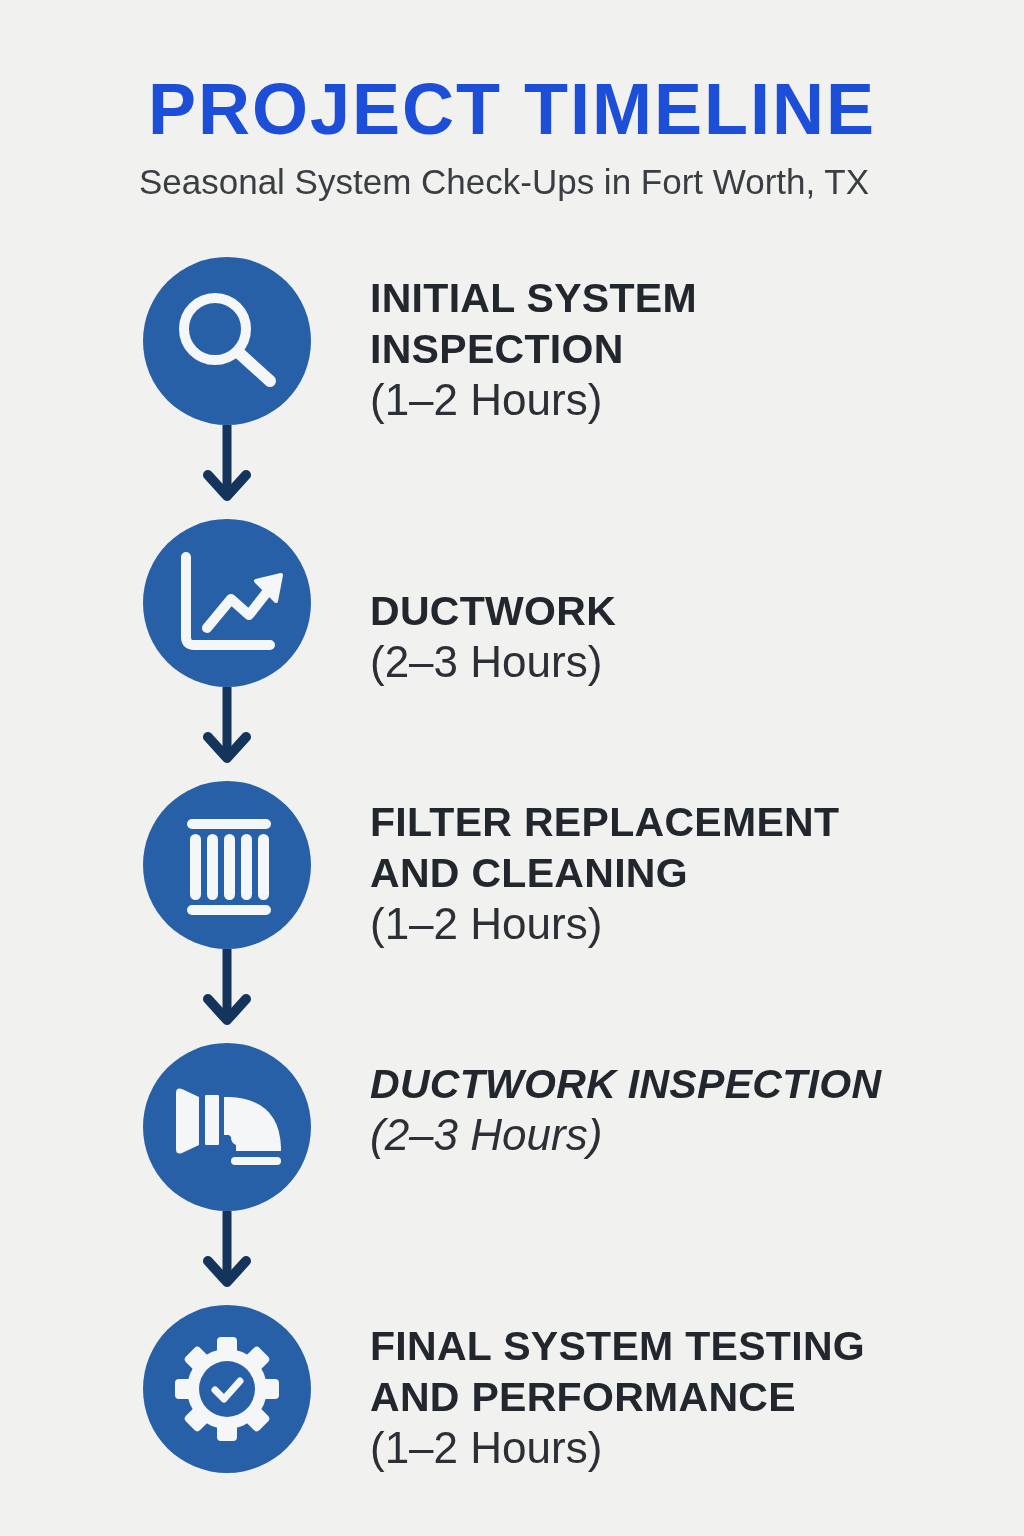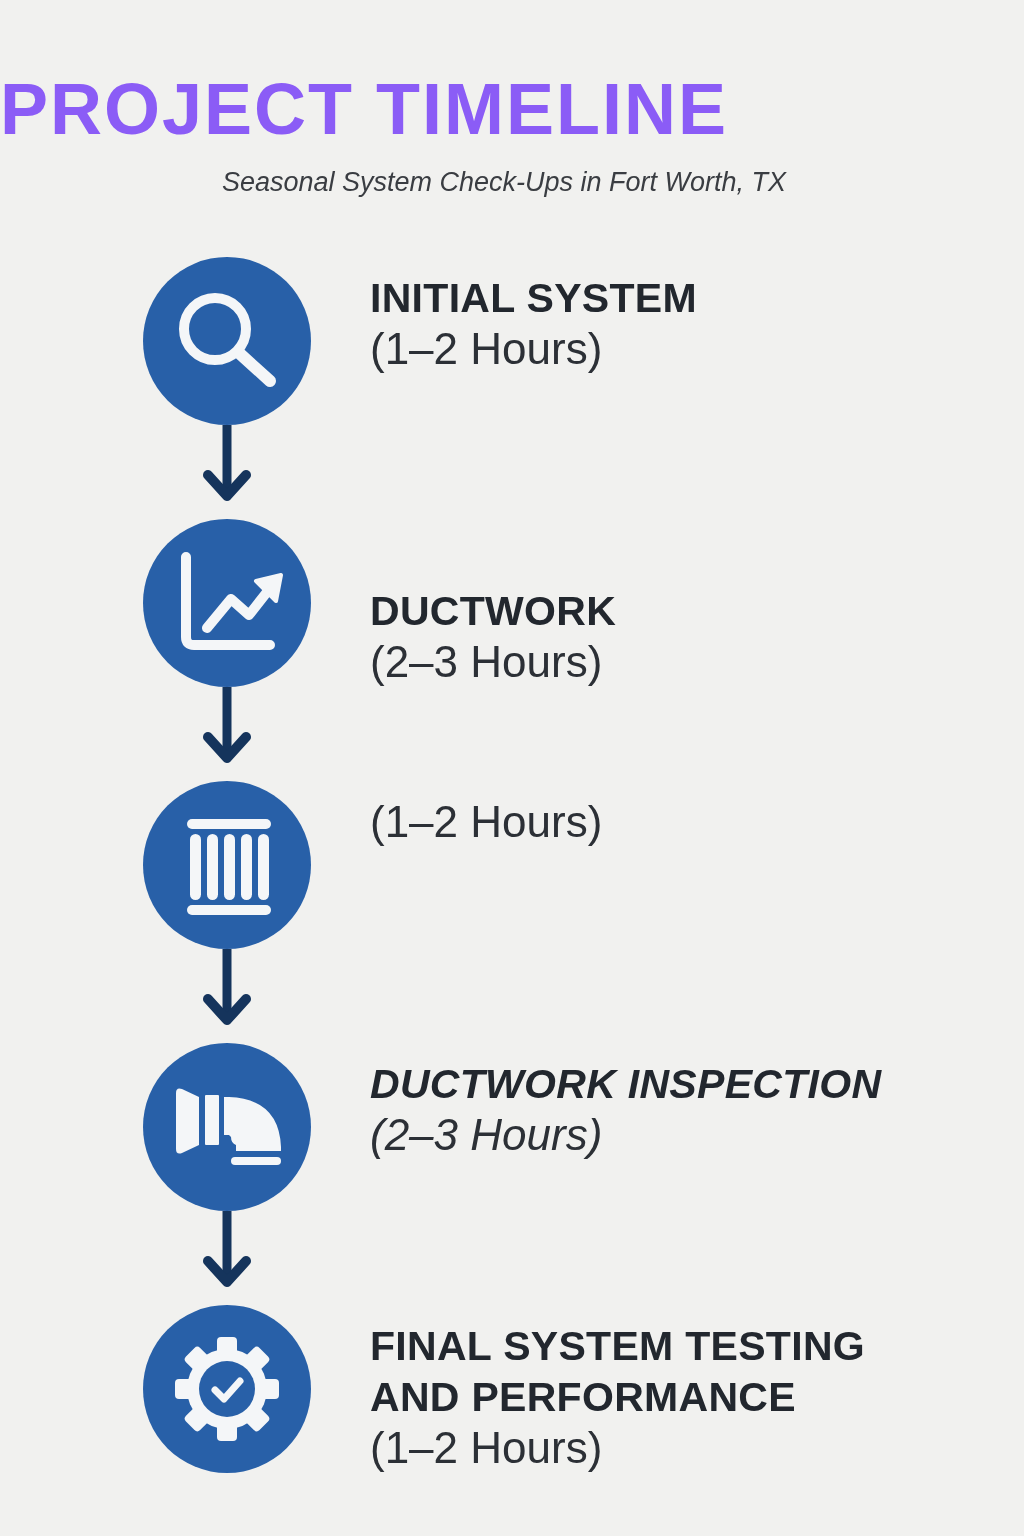"PROJECT TIMELINE" .title { color: #8b5cf6 -> #1d4ed8; text-align: left -> center }
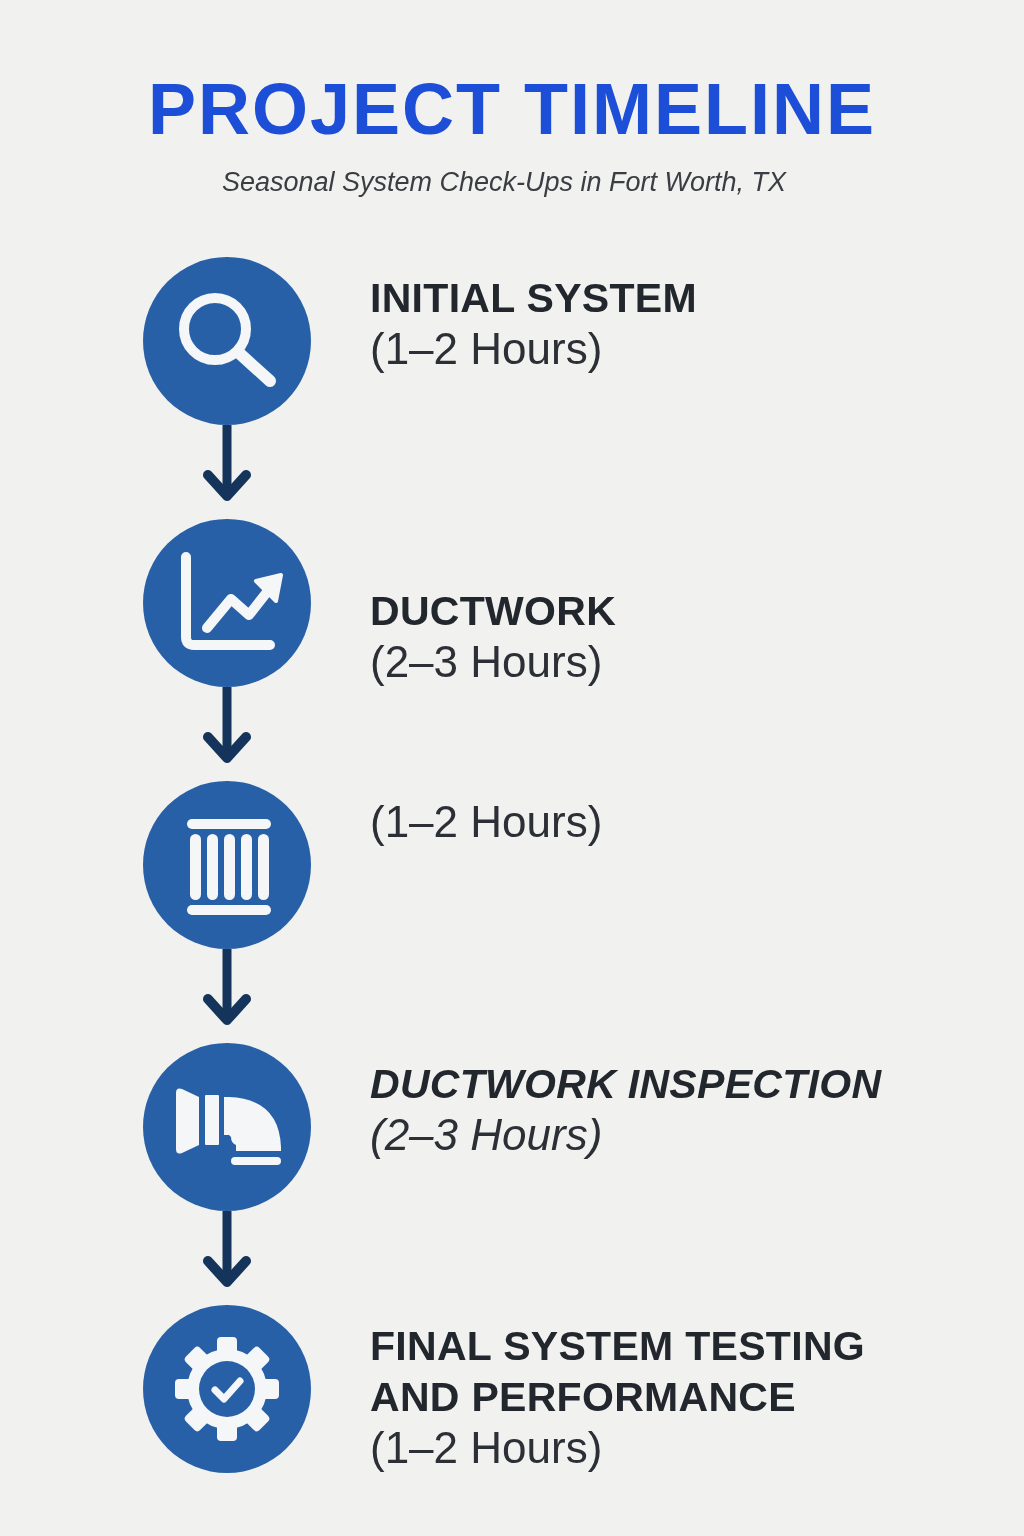"Seasonal System Check-Ups in Fort" .subtitle { font-size: 27px -> 35px; font-style: italic -> none }
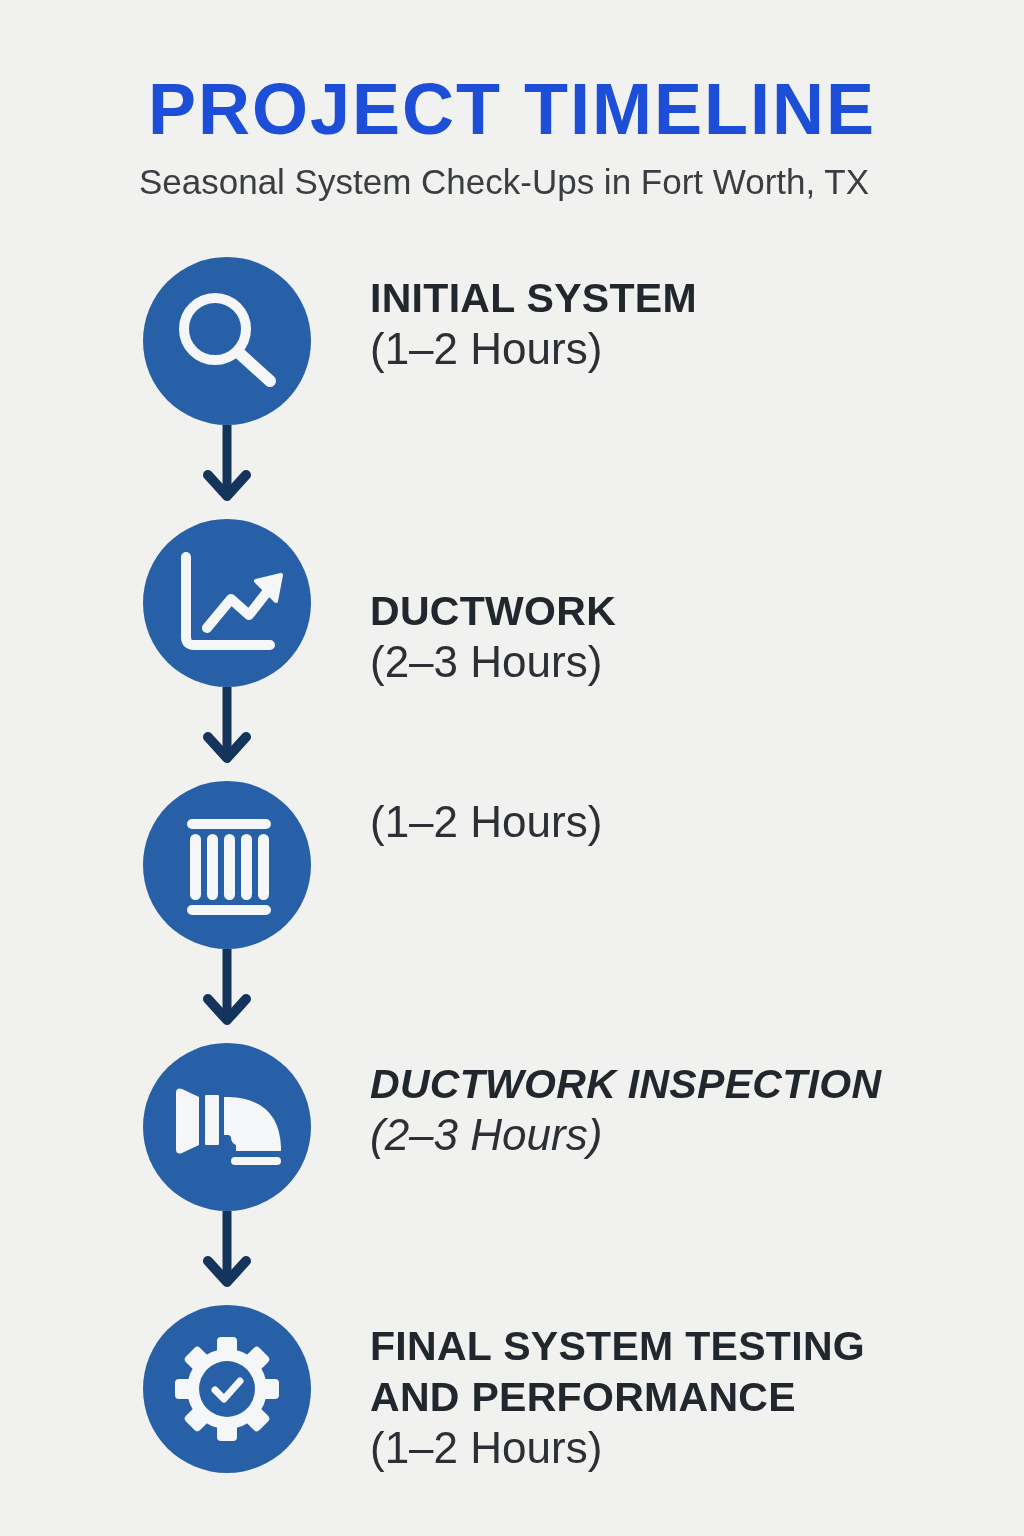"INSPECTION" span { html: none -> <span>INSPECTION</span> }
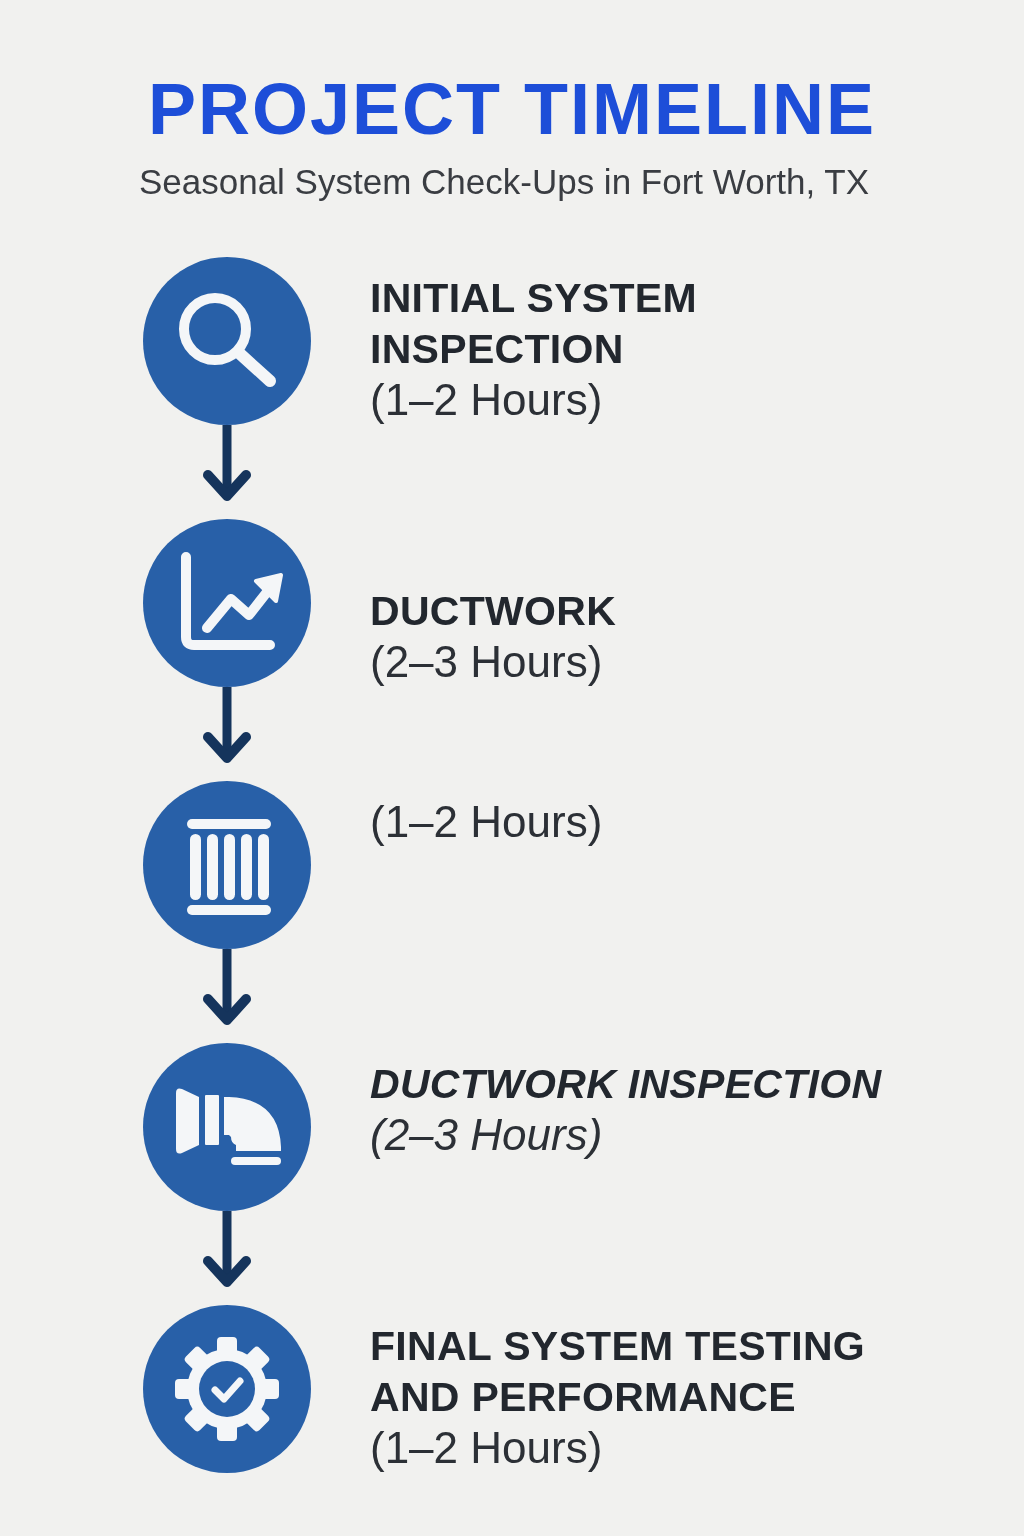"FILTER REPLACEMENT" p.step-title { html: none -> <p> <span>FILTER REPLACEMENT</span><br> <span>AND CLEANING</span> </p> }
